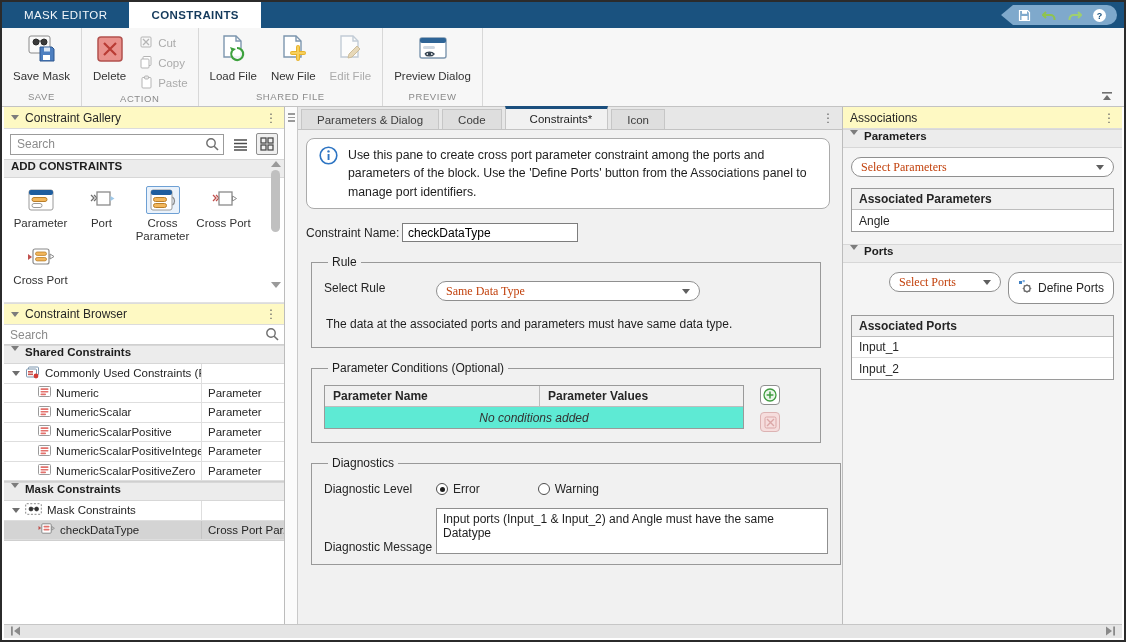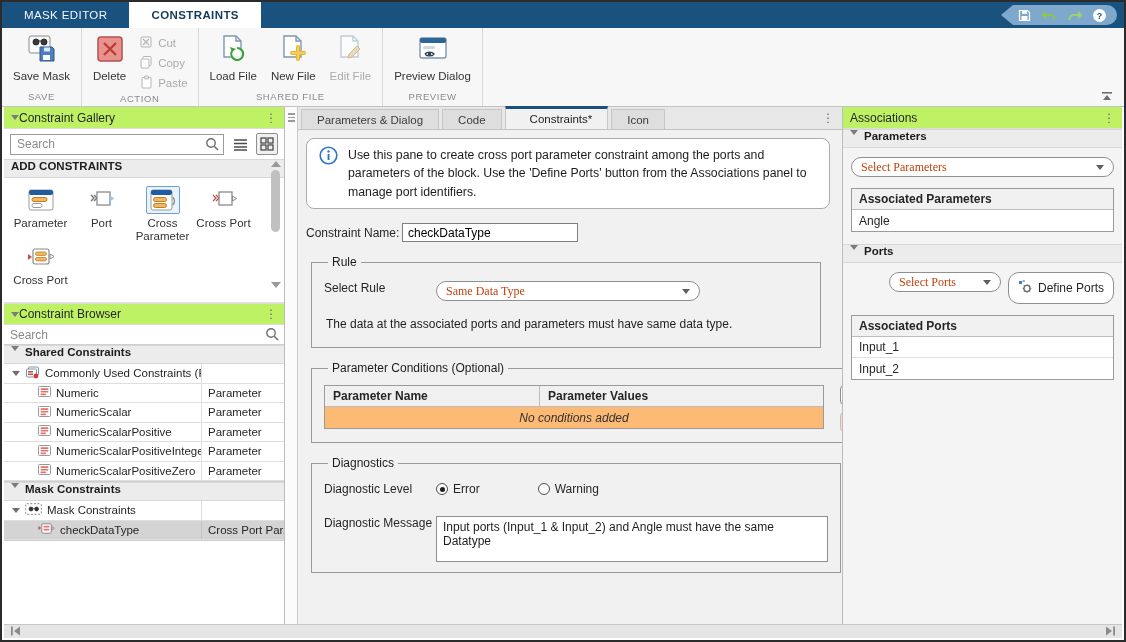"Constraint Gallery" .phead { background: #bef264 -> #fef9c3; gap: none -> 6px }
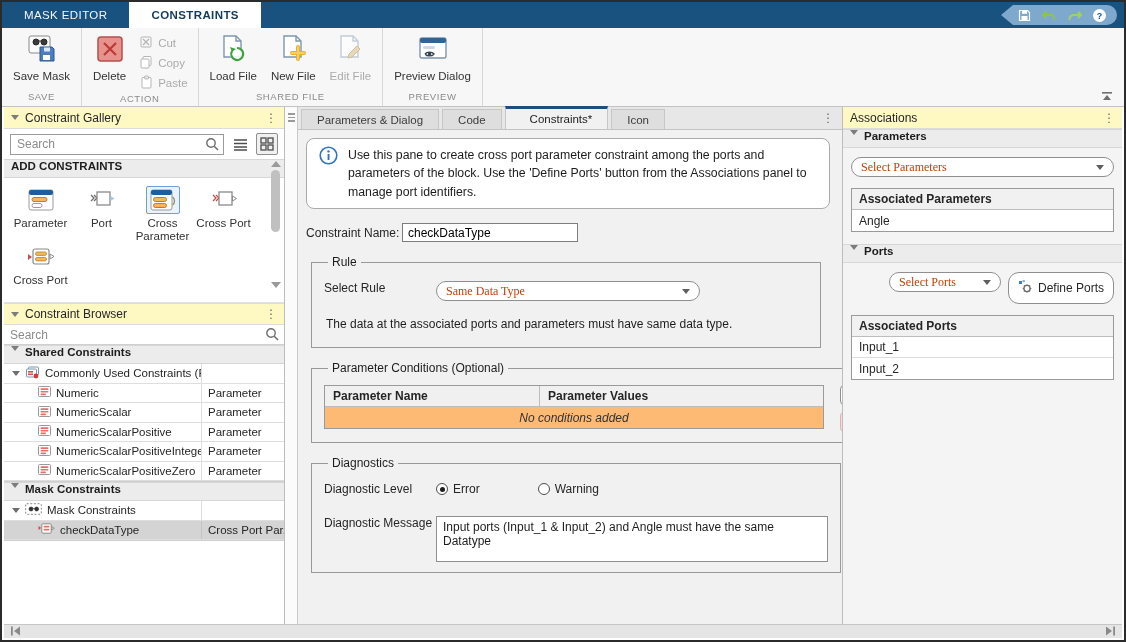"Parameter Name" .cond-table { background: #fdba74 -> #5eead4; width: 500px -> 420px }
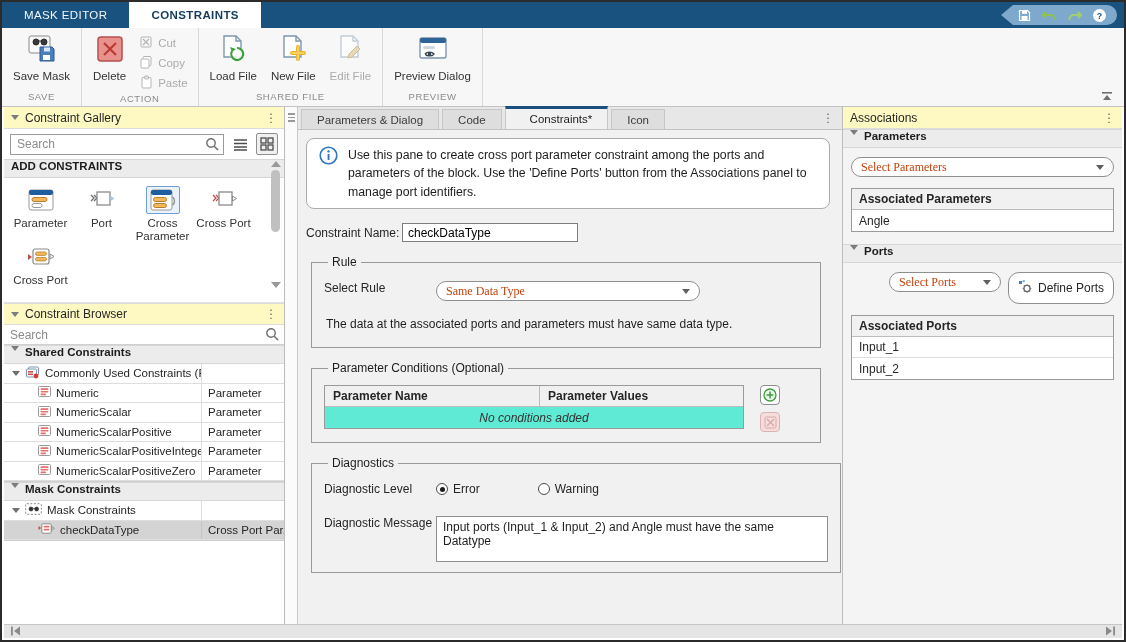"Diagnostic Message" .diag-msg-row { align-items: flex-start -> flex-end; margin-top: 20px -> 12px }
